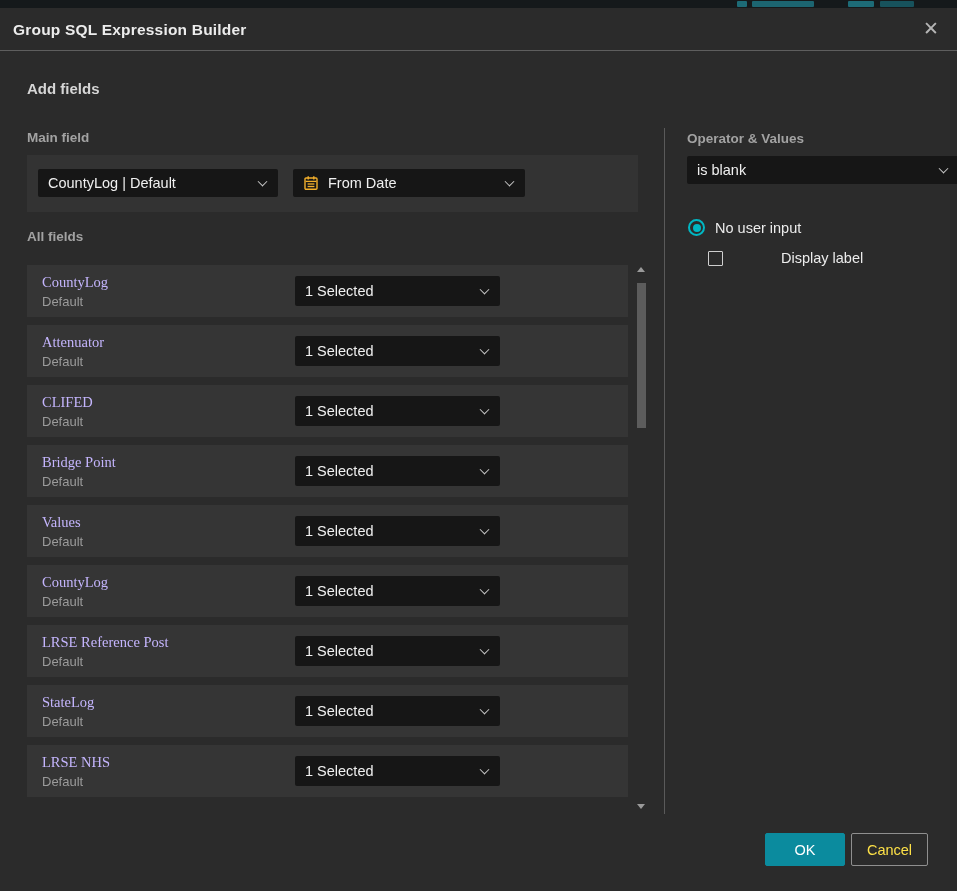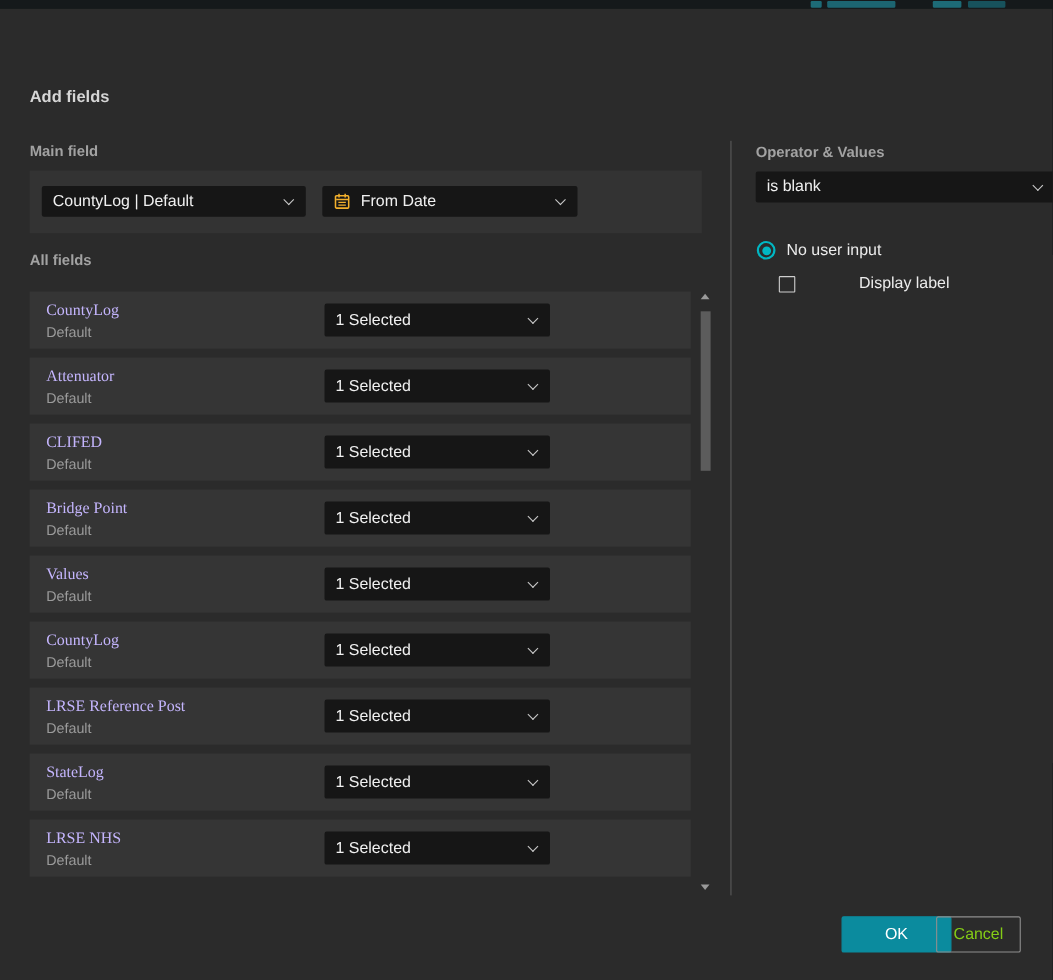"Group SQL Expression Builder" div.dlg-header { html: none -> <div> <span>Group SQL Expression Builder</span> <span>✕</span> </div> }
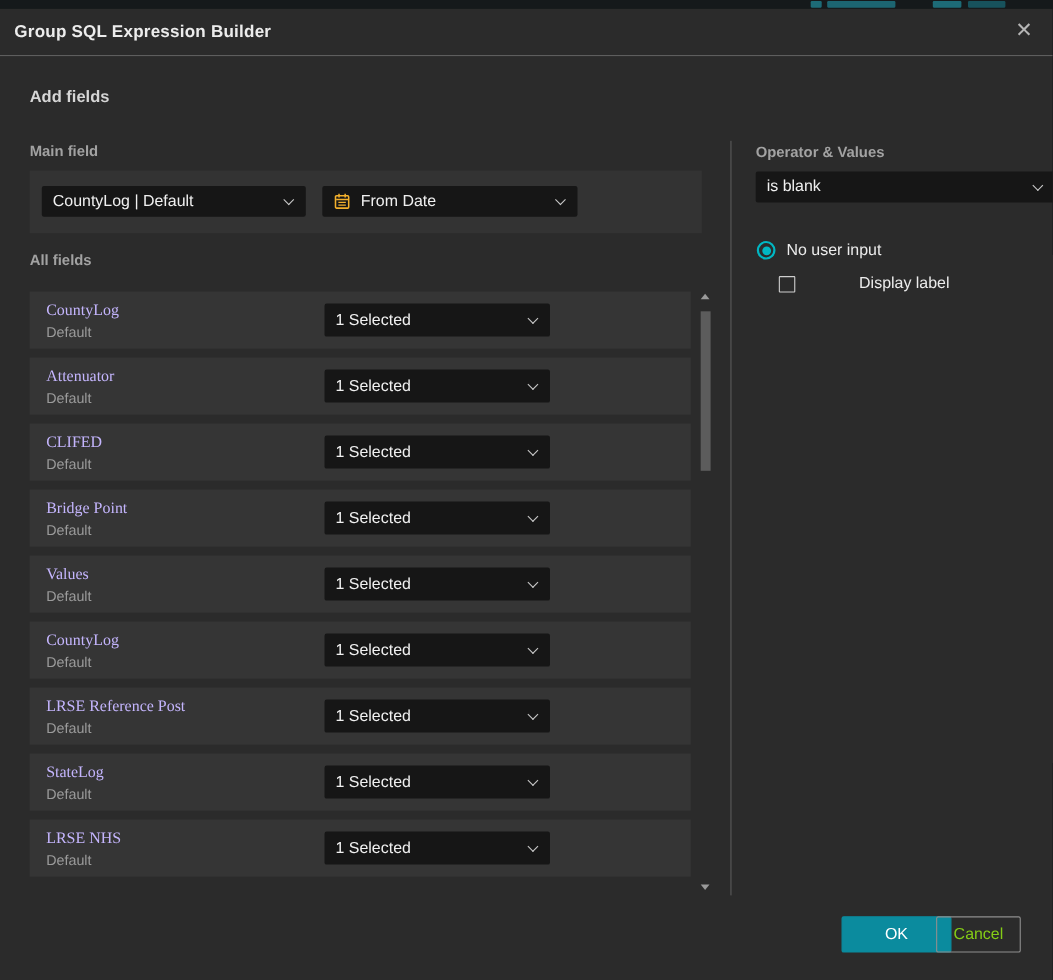"OK" .btn-ok { width: 100px -> 80px }
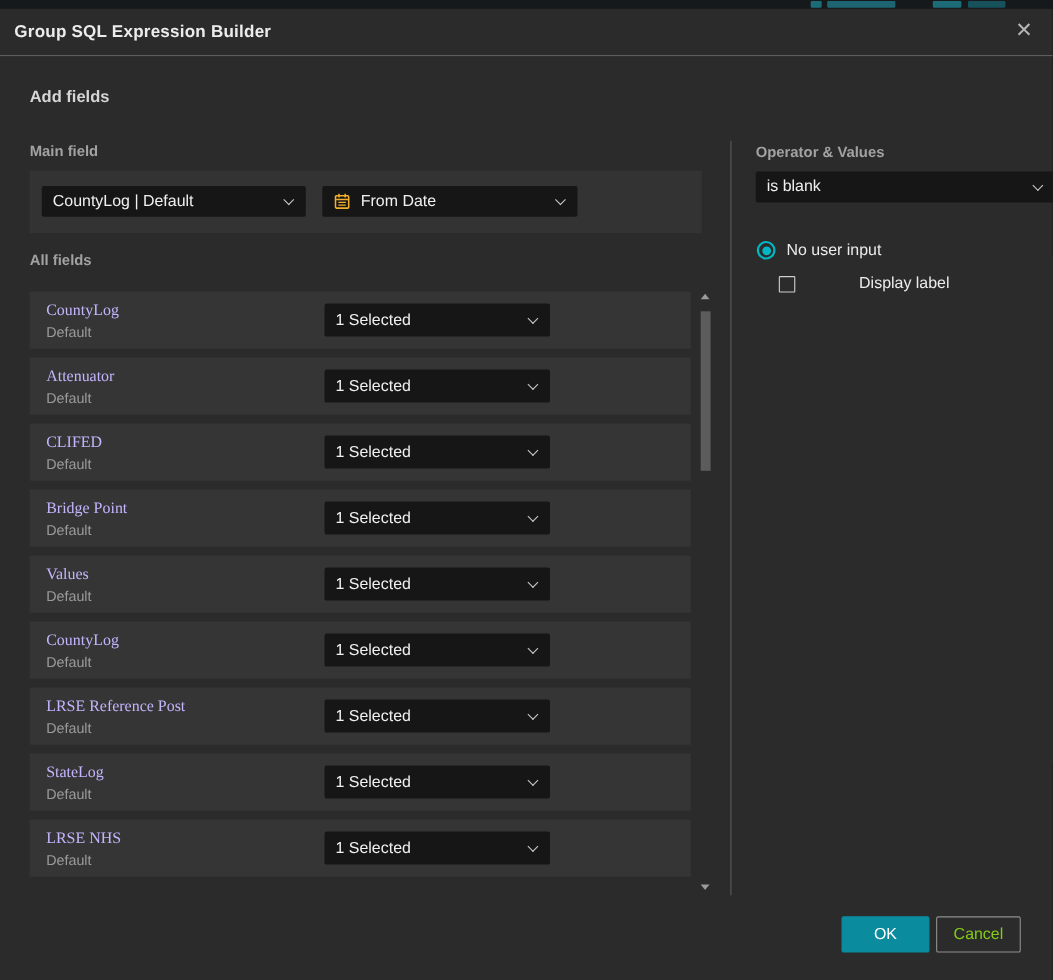"Cancel" .btn-cancel { color: #84cc16 -> #fde047 }
